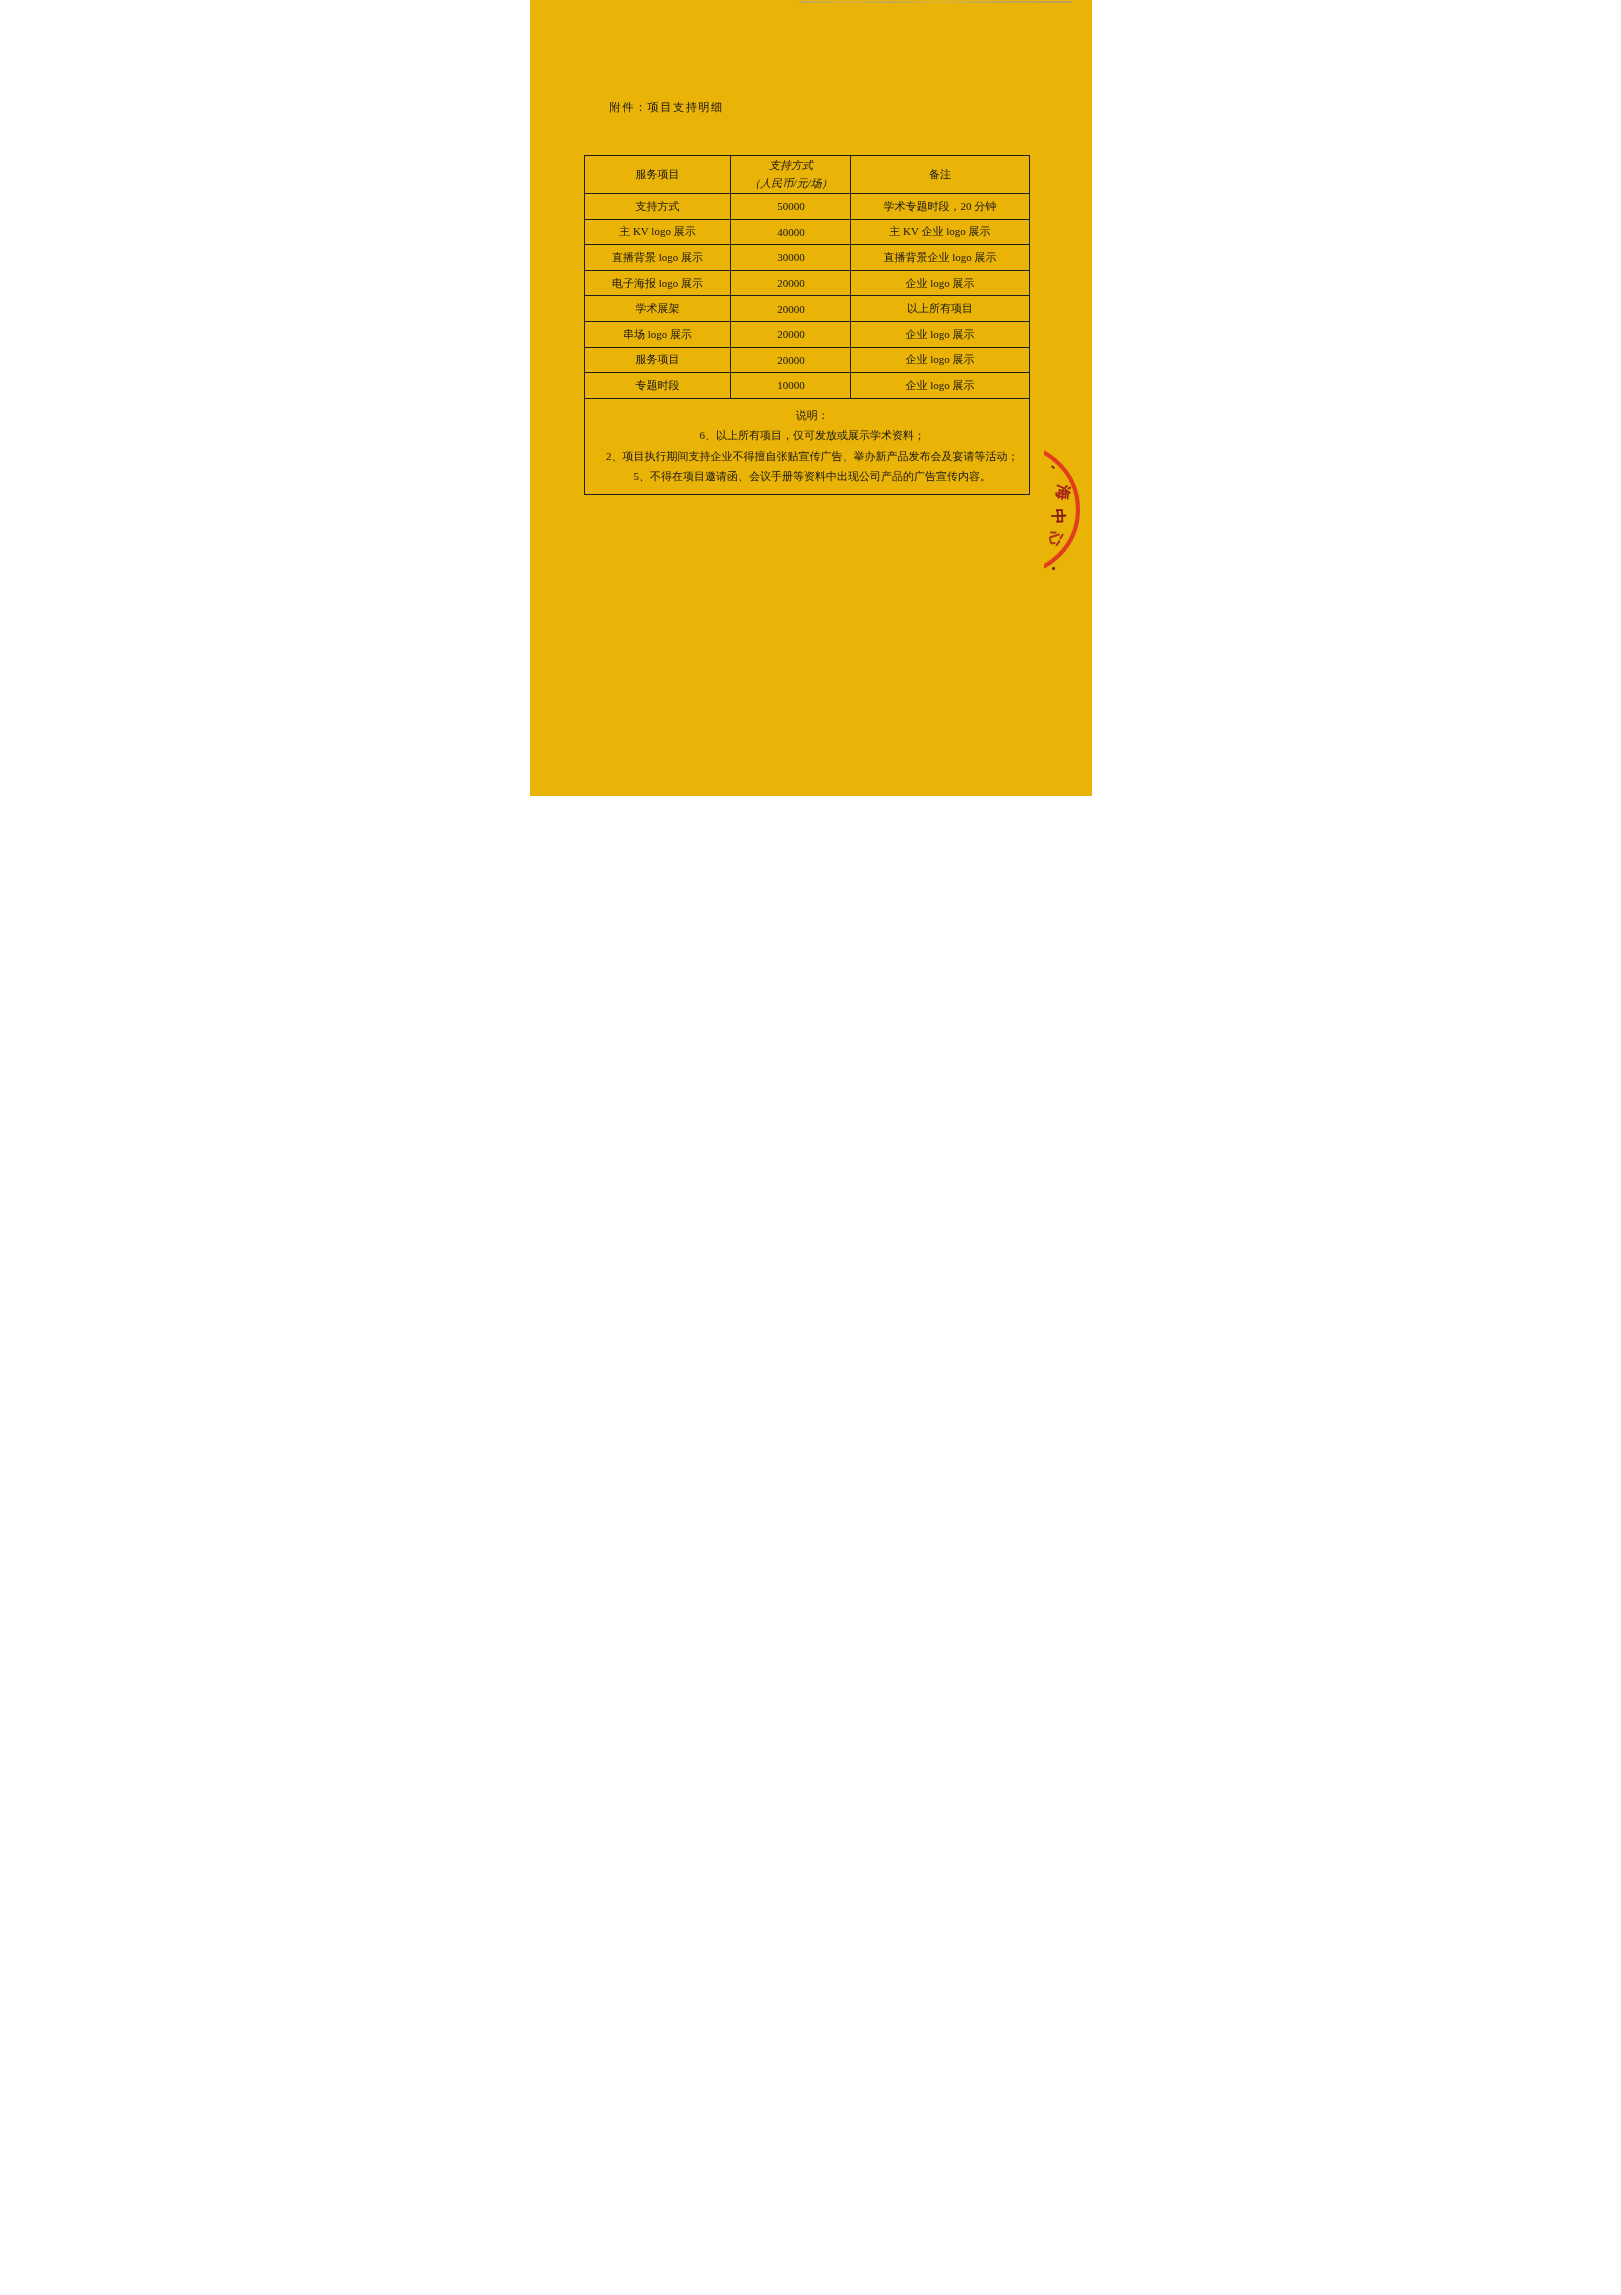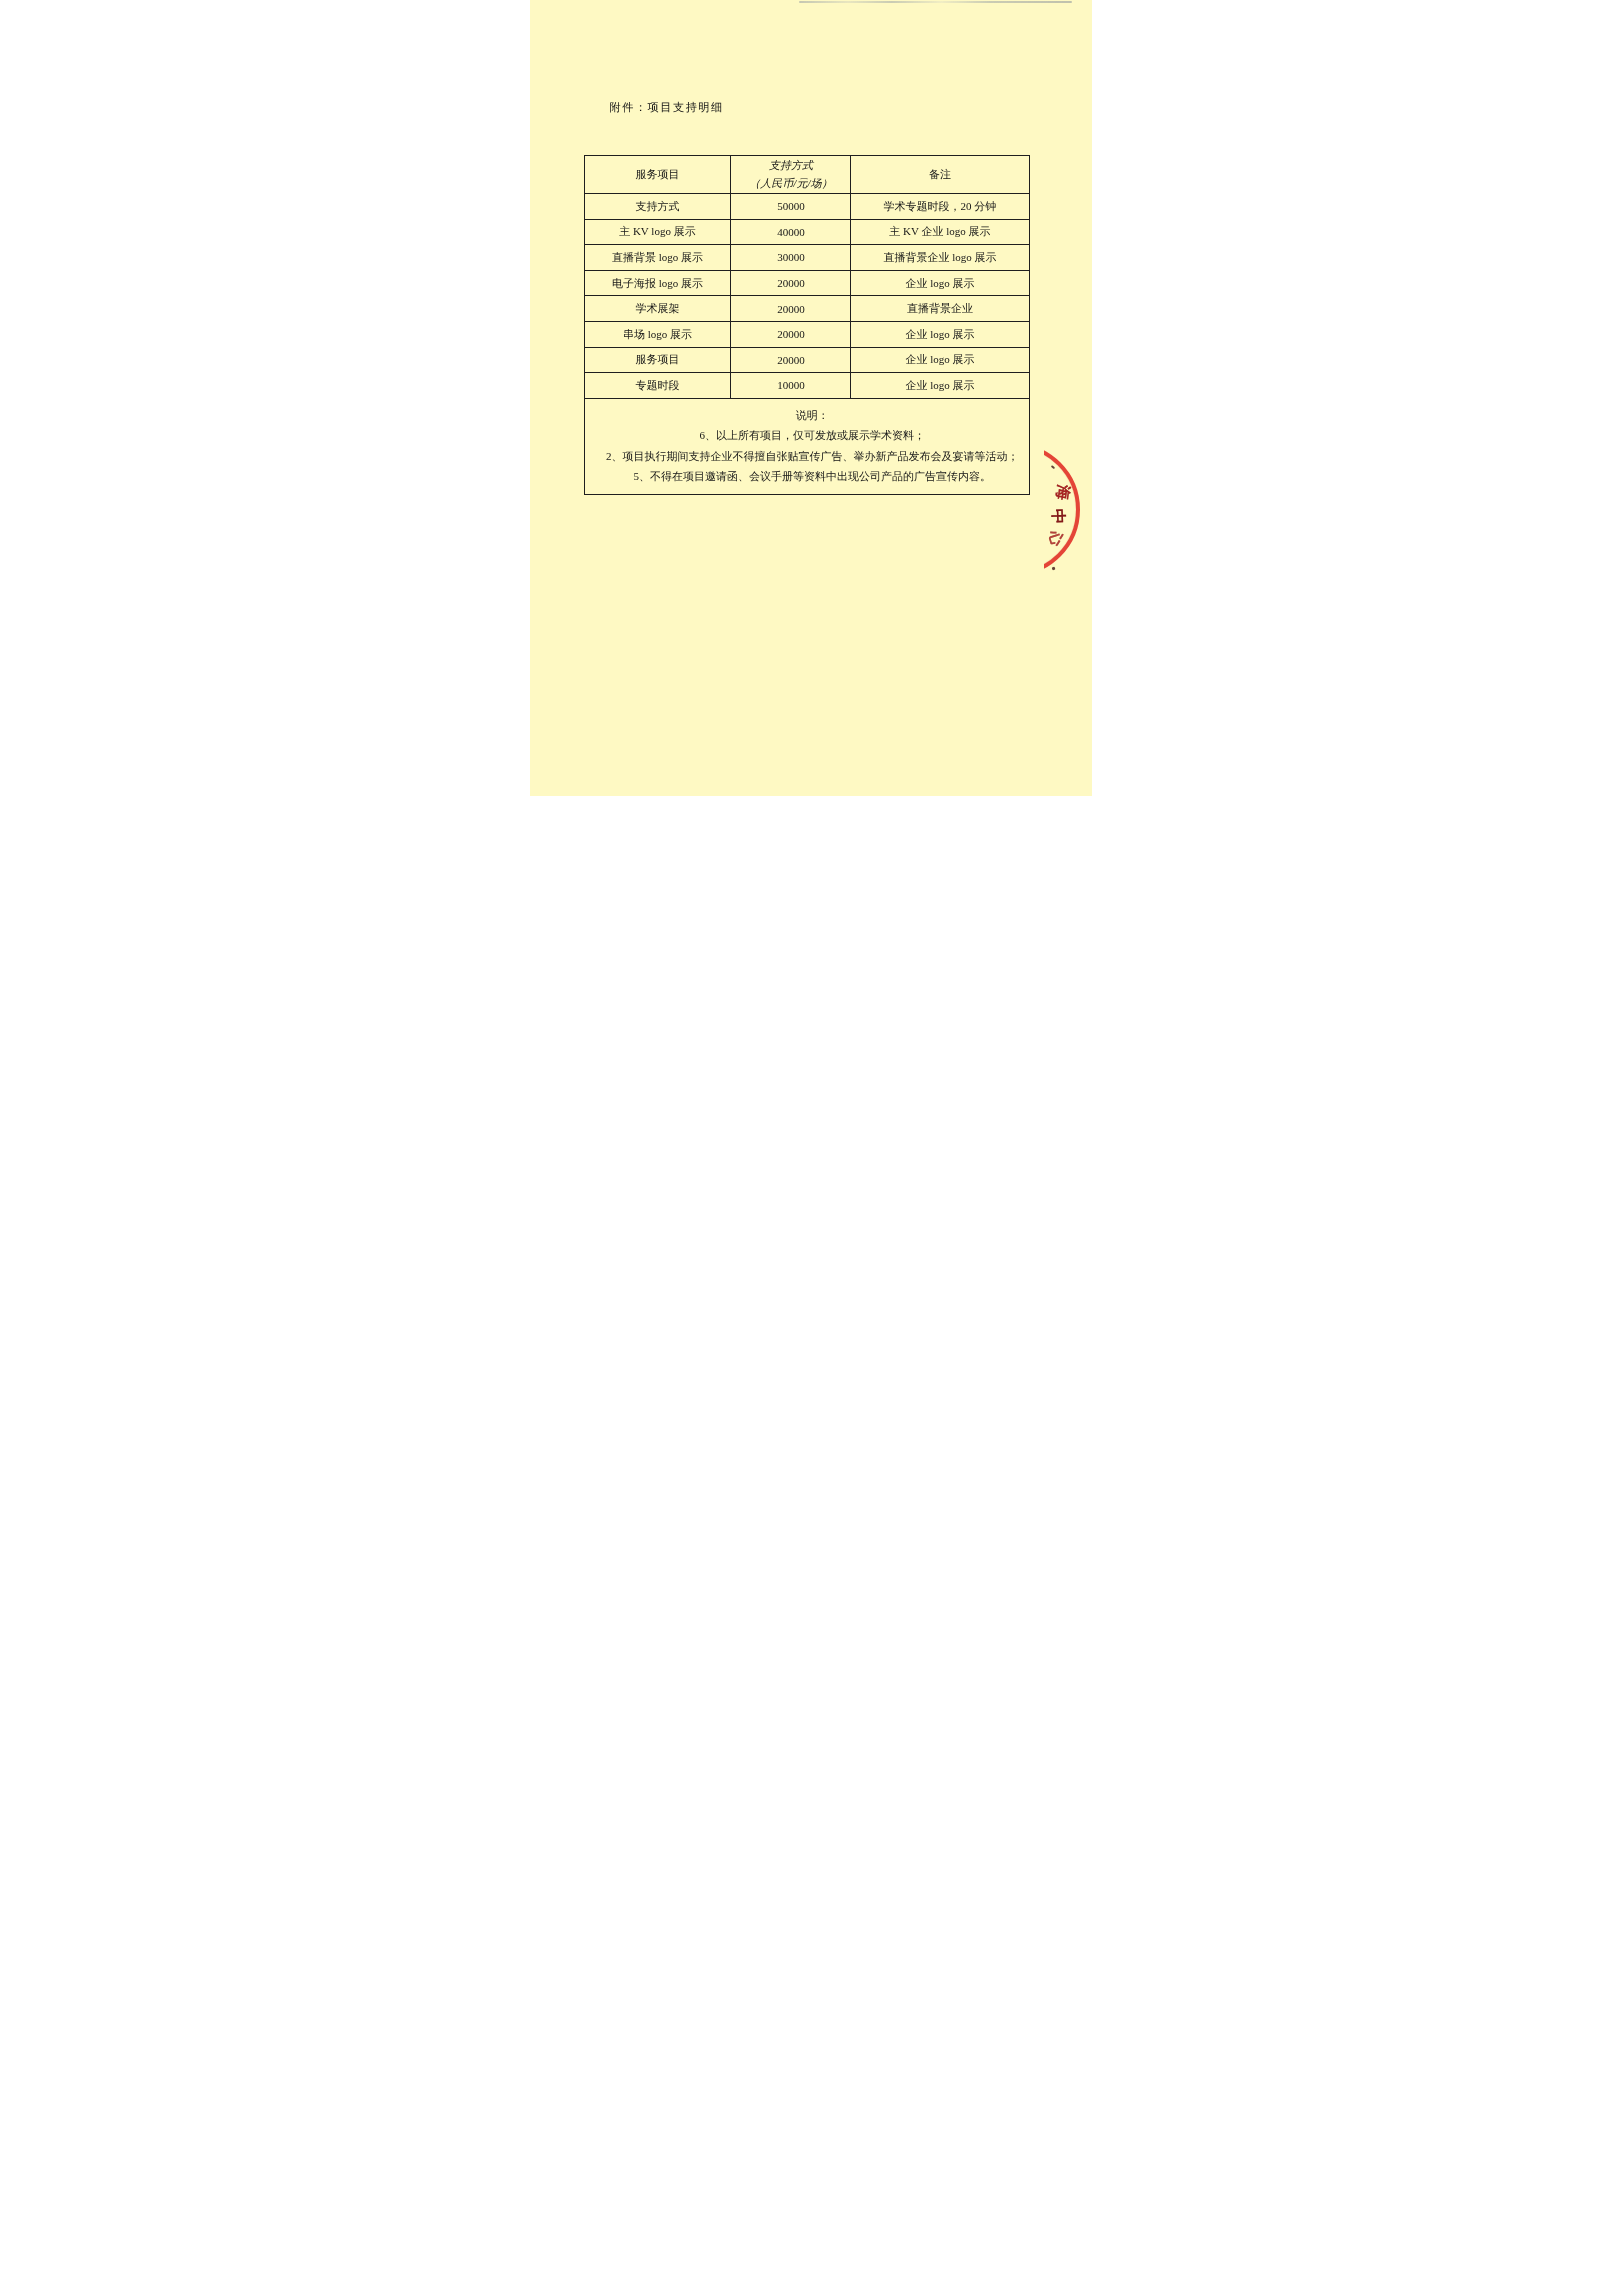"附件：项目支持明细" .page { background: #fef9c3 -> #eab308 }
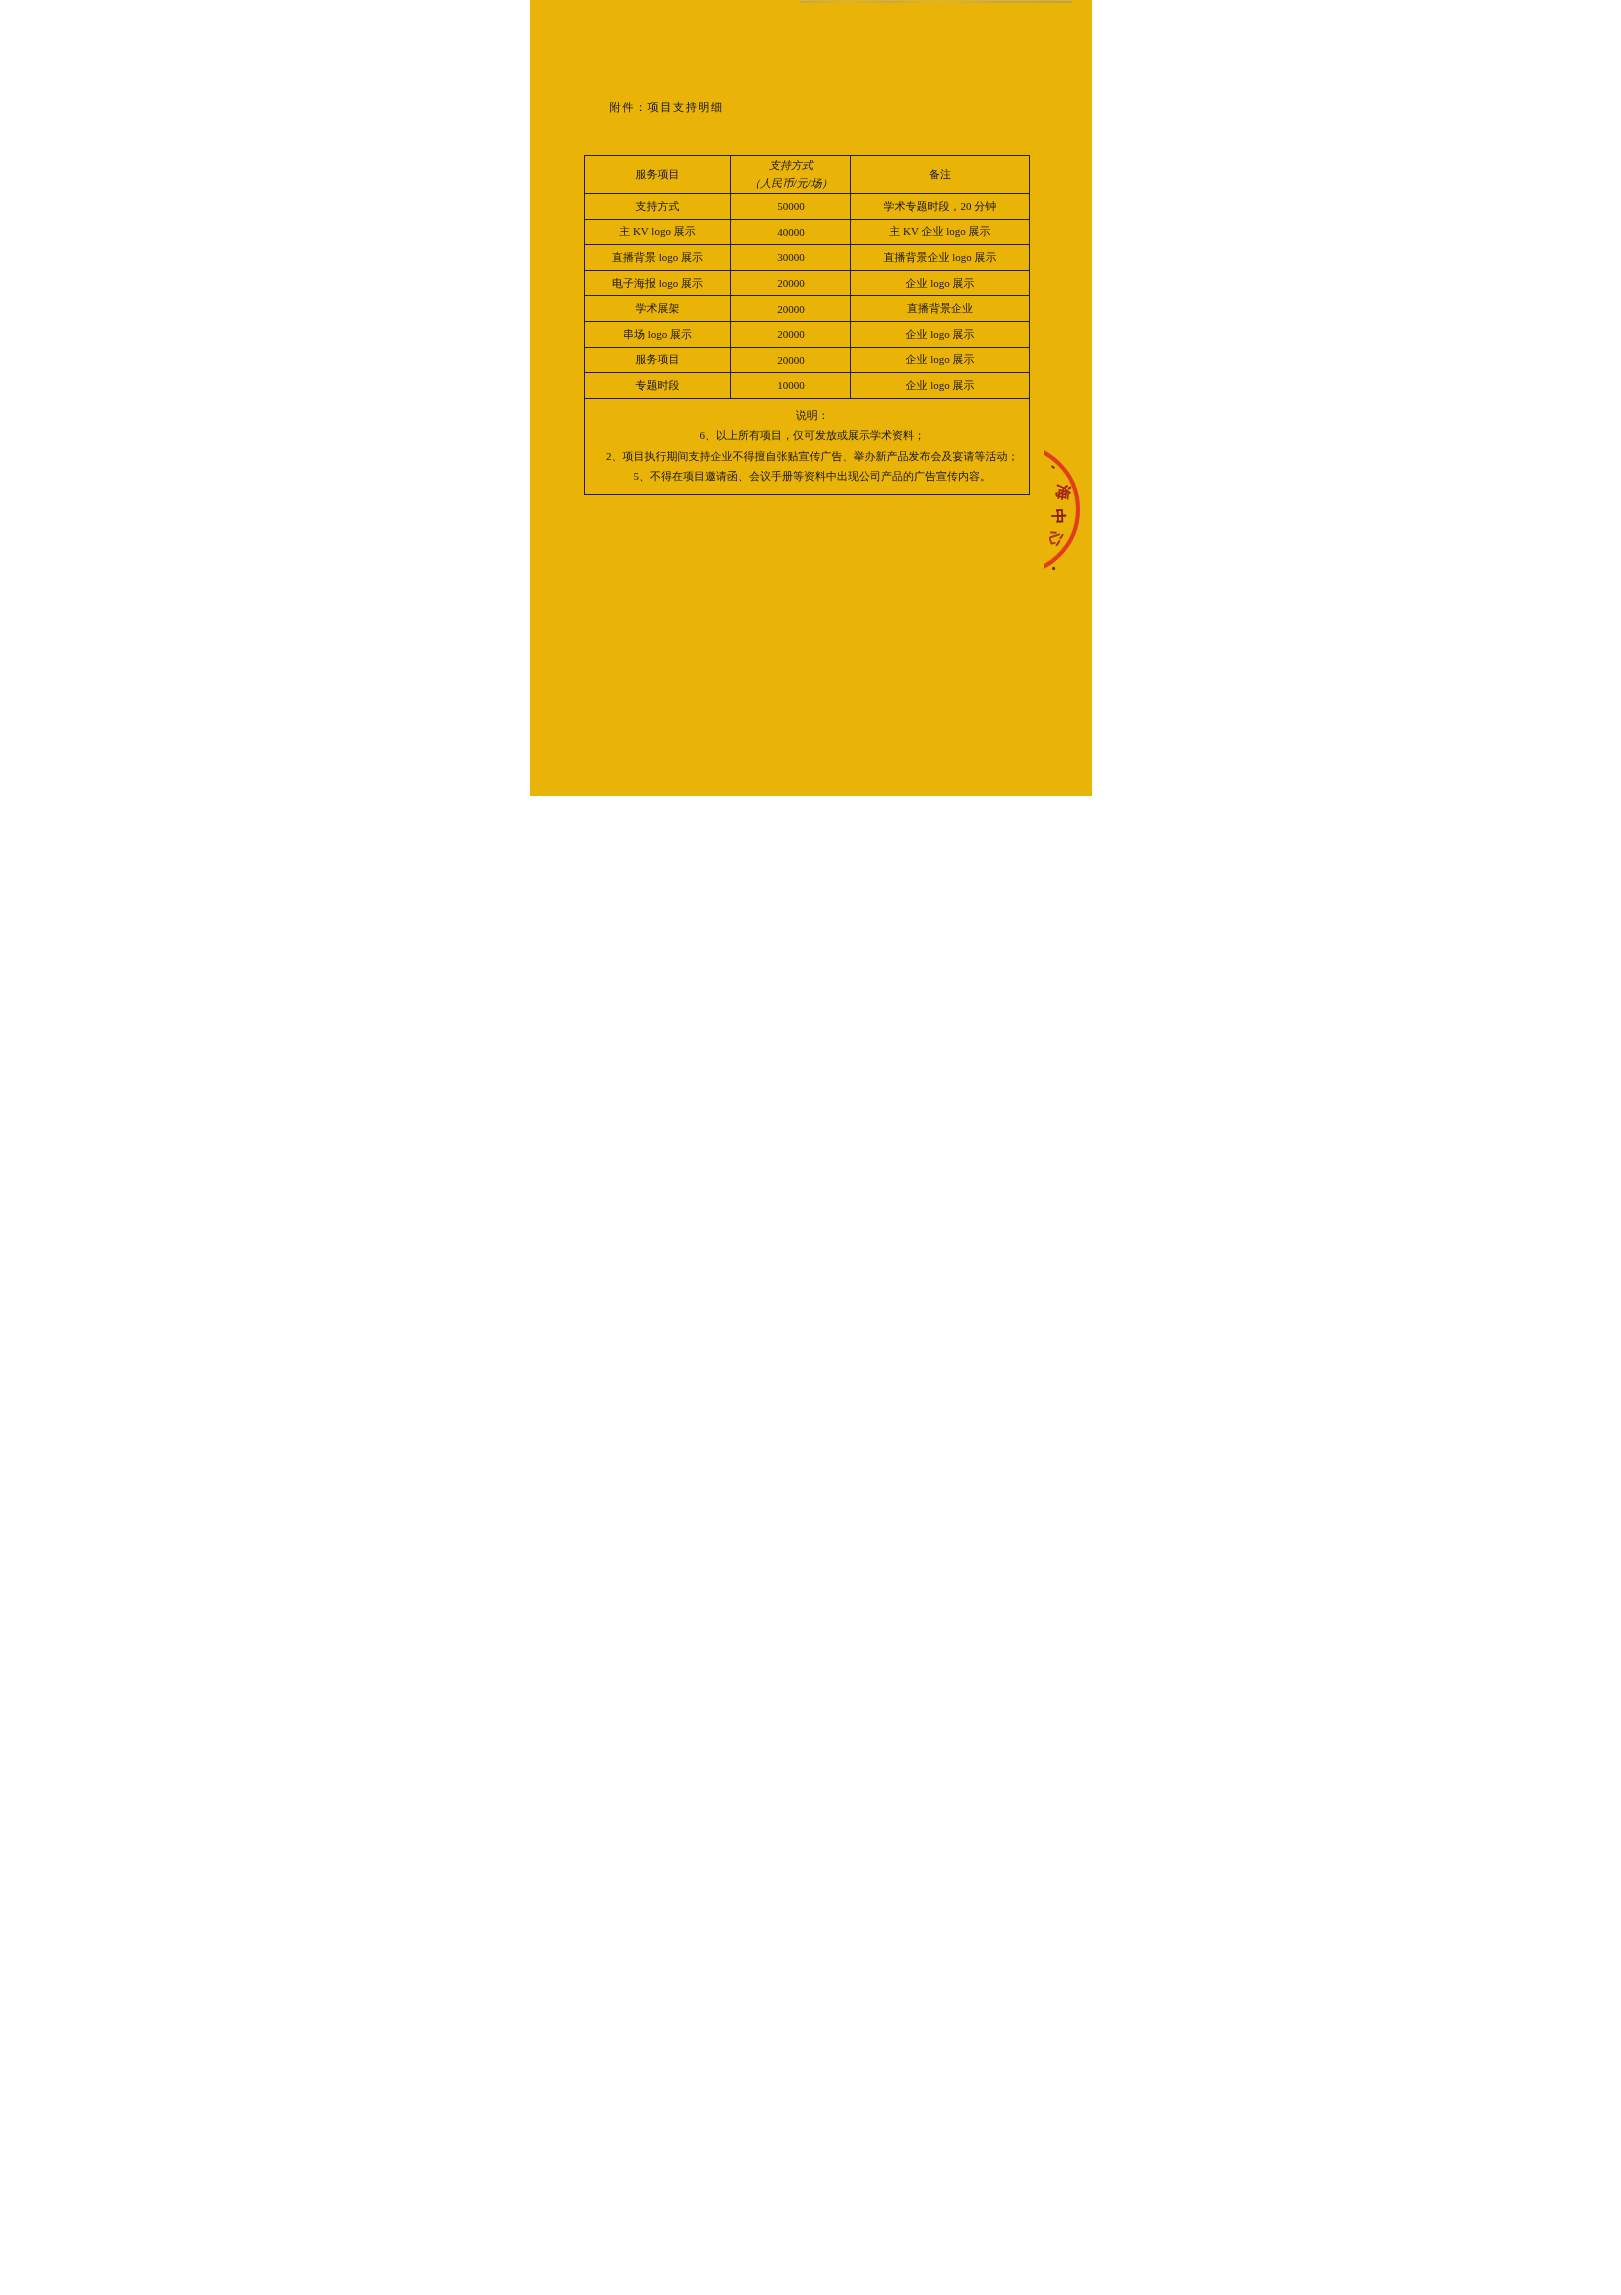"直播背景企业" td { text: 直播背景企业 -> 以上所有项目 }
